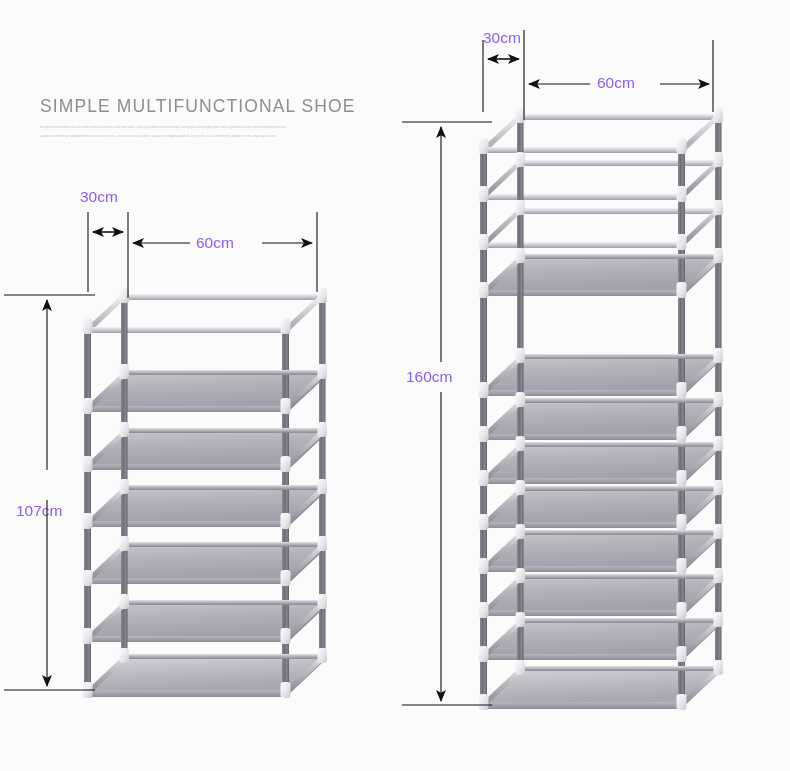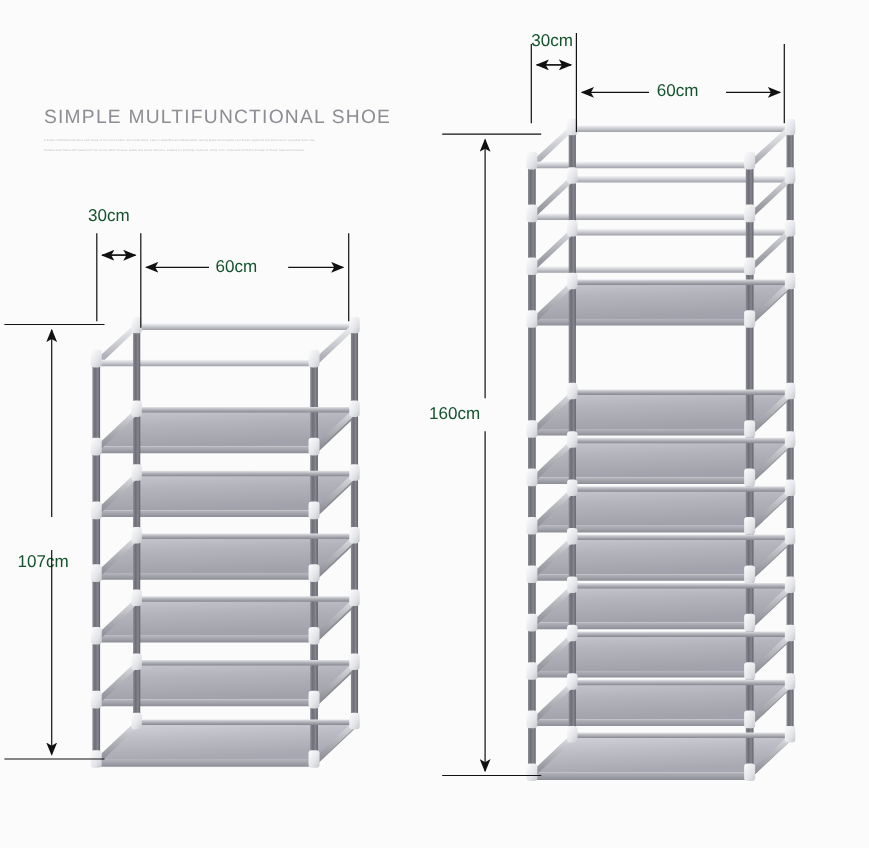"30cm" .dim-label { color: #14532d -> #8b5cf6 }
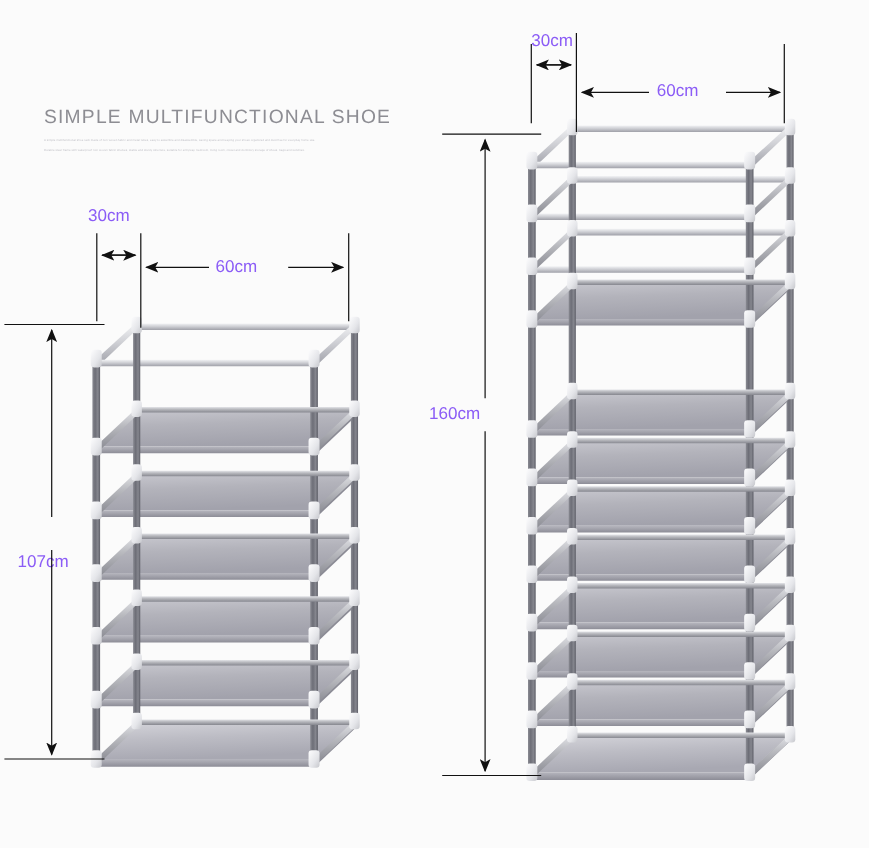"160cm" div.dim-label { left: 390px -> 406px }
